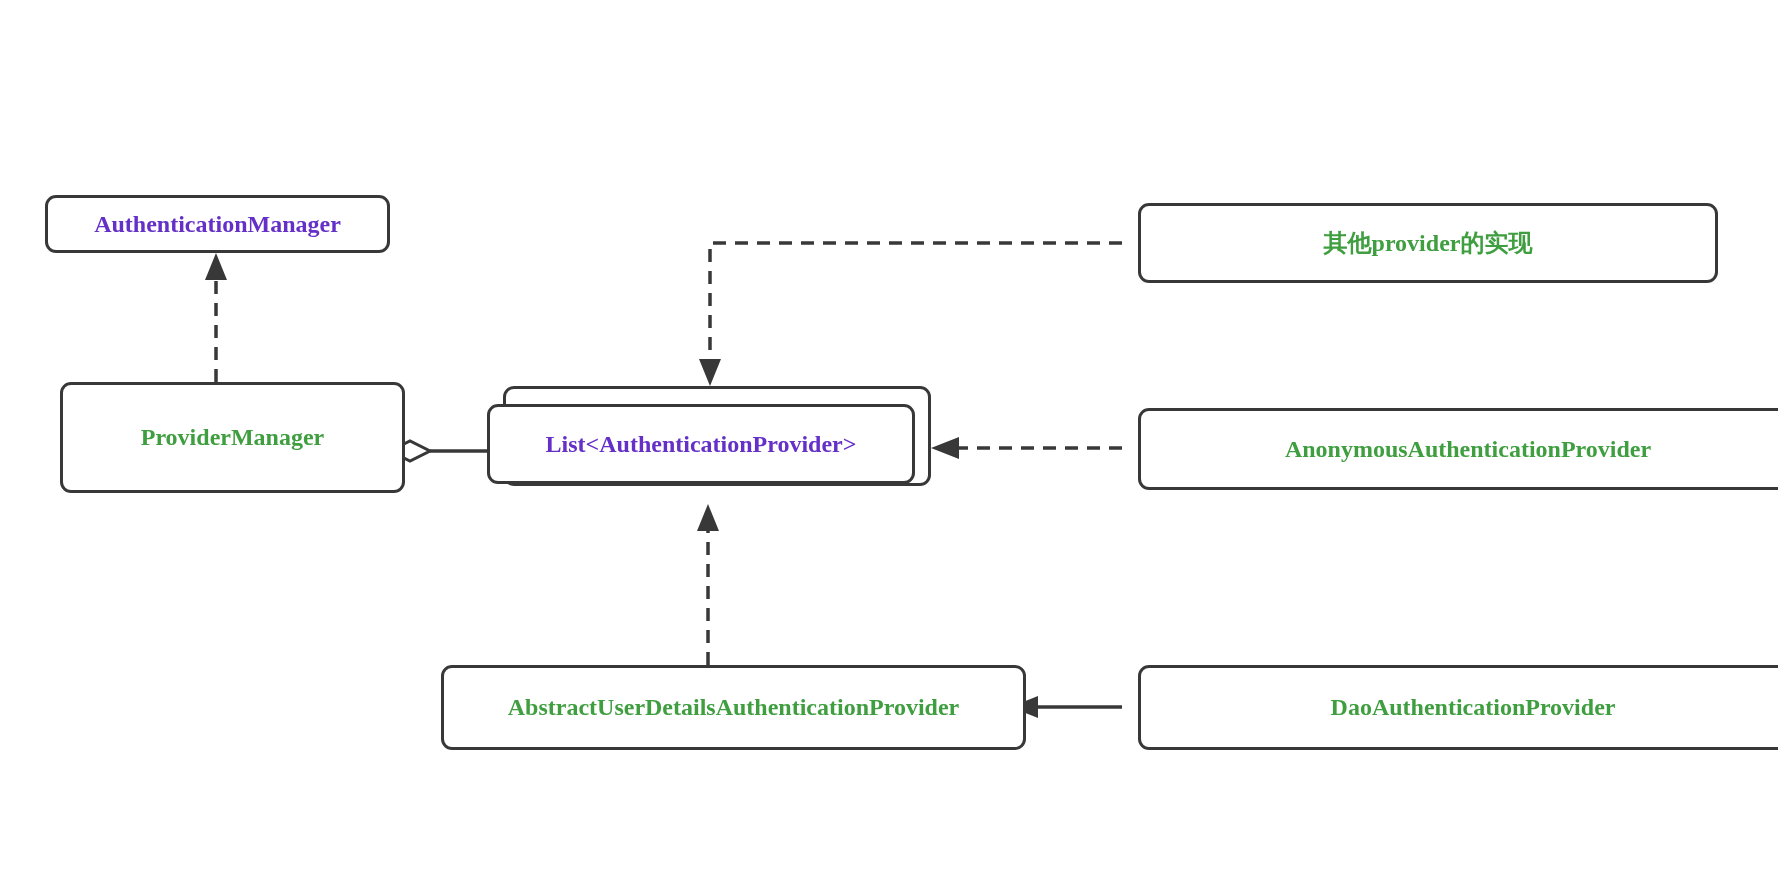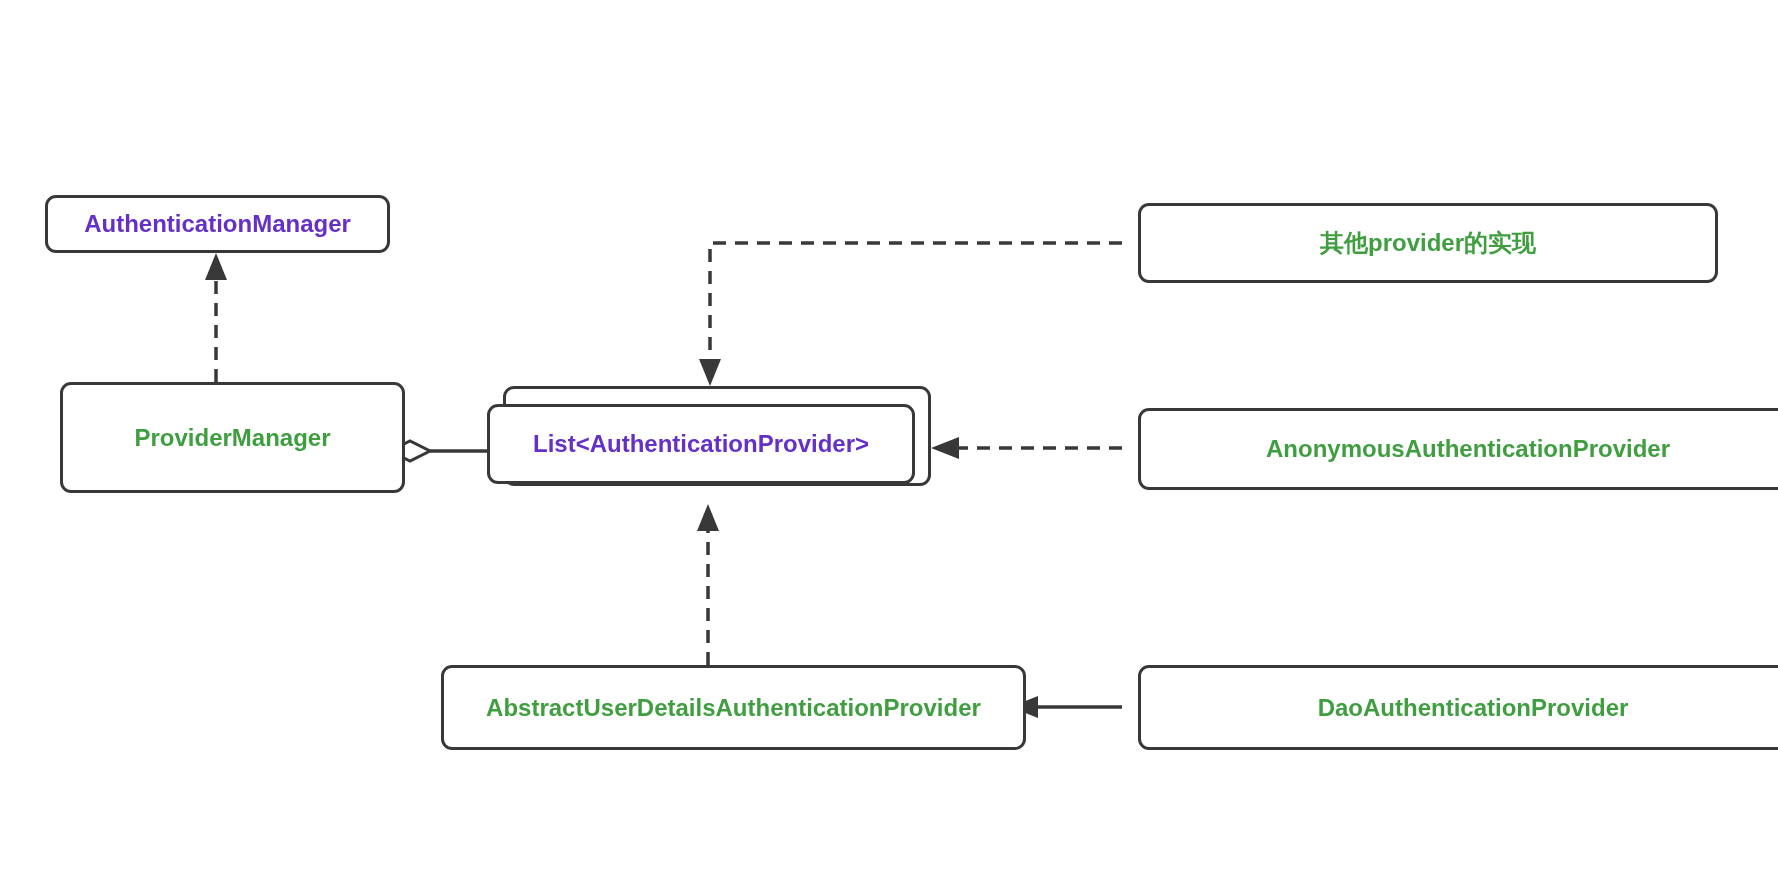"AuthenticationManager" .canvas { font-family: Liberation Sans, sans-serif -> Liberation Serif, serif }
